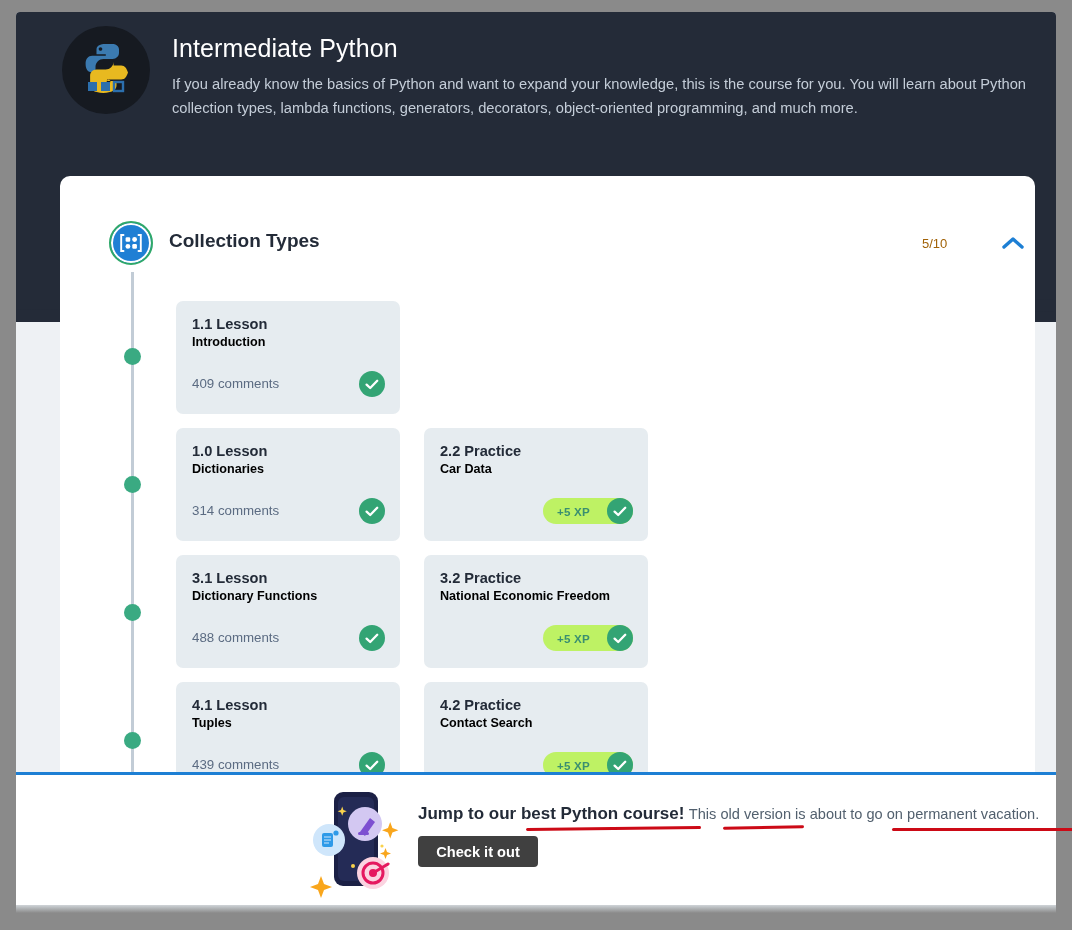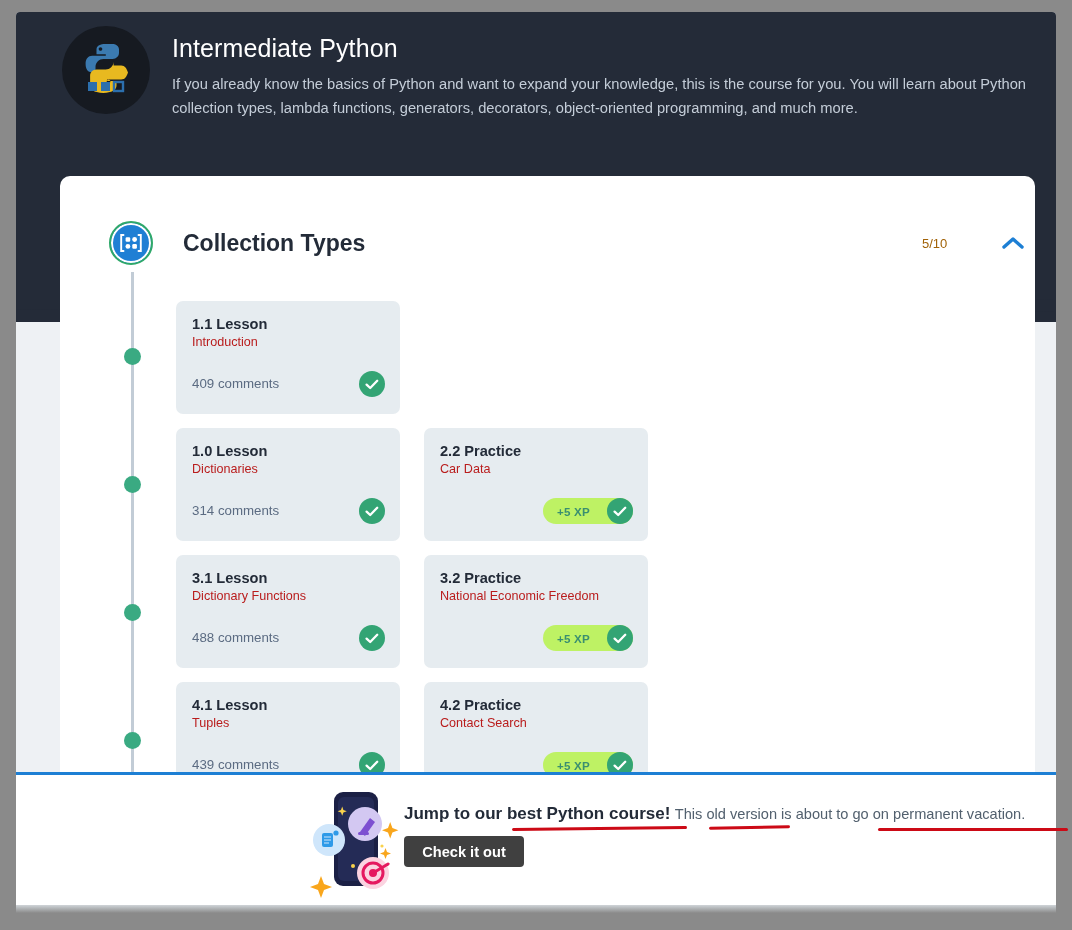"Collection Types" #section-title { font-size: 23px -> 19px; left: 123px -> 109px }
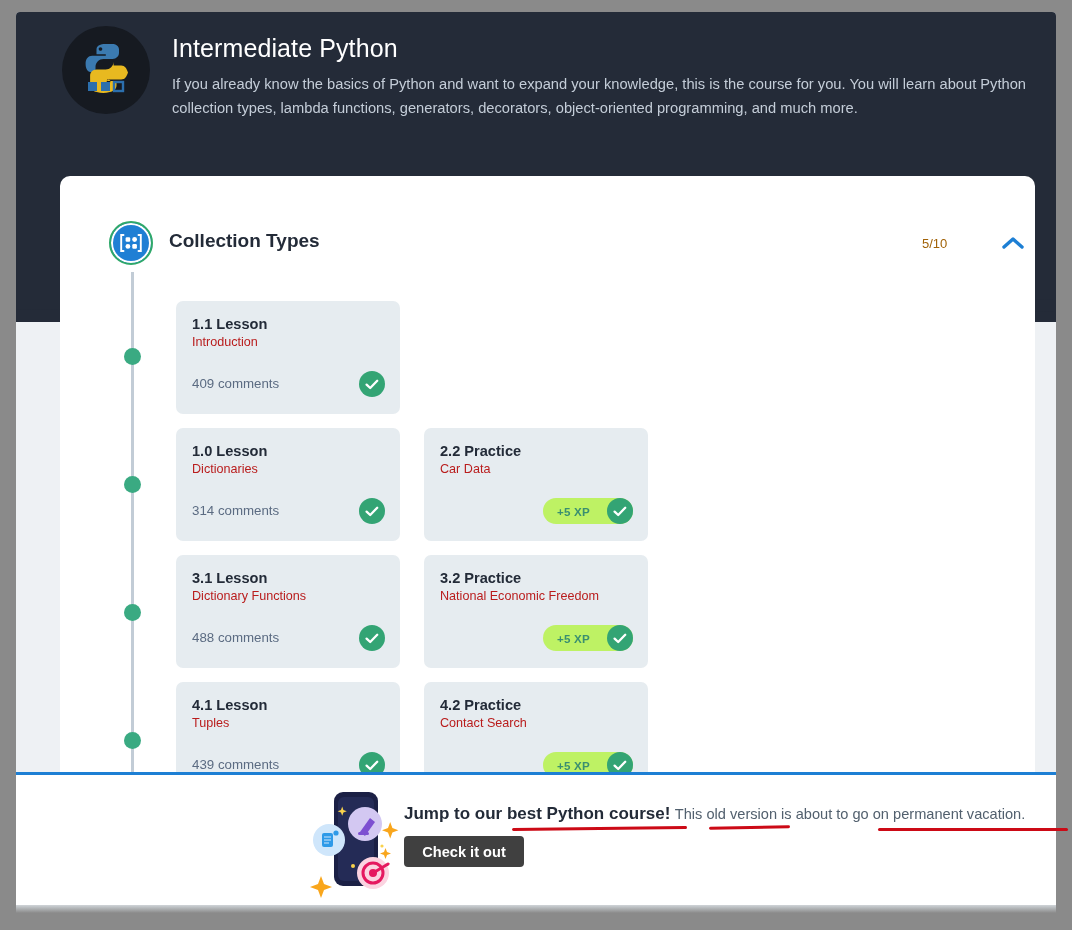"Introduction" .card-sub { color: #b91c1c -> #000000; font-weight: normal -> bold }
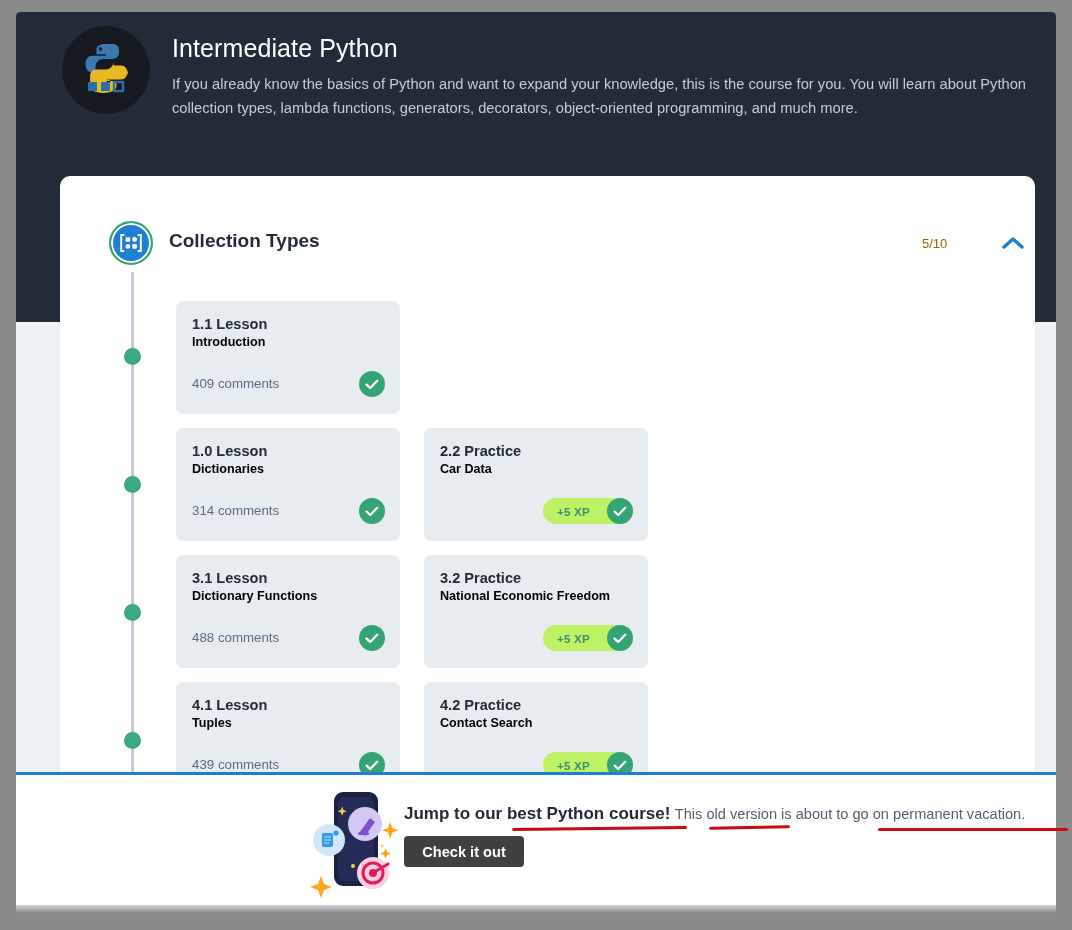"Jump to our best Python" #promo-inner { gap: none -> 14px }
